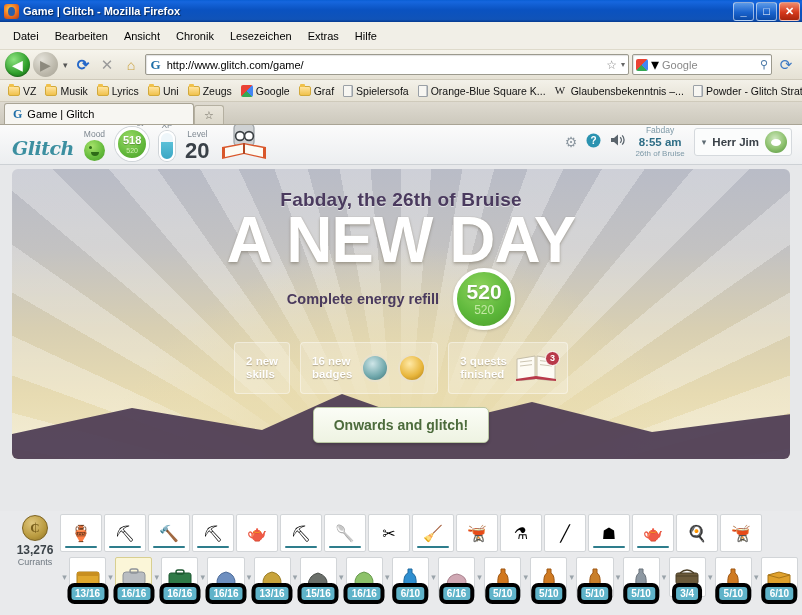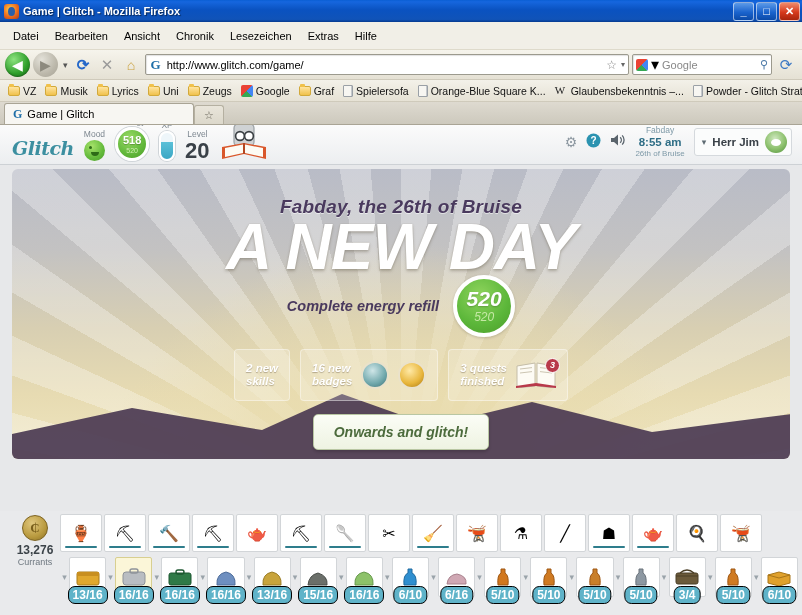"Fabday, the 26th of Bruise" .nd-inner { font-style: italic -> none; padding-top: 27px -> 20px }
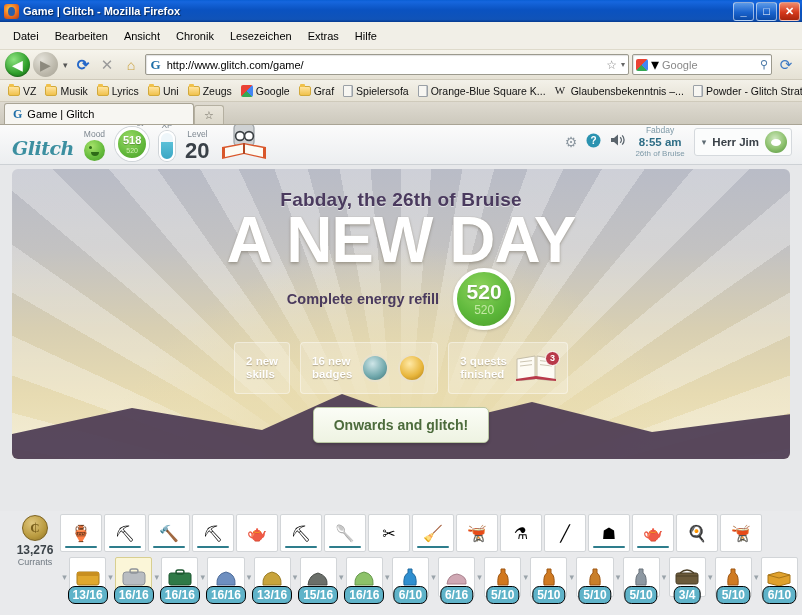"13/16" .qty { border: 1px solid #000000 -> 4px solid #000000; font-size: 12px -> 10px }
